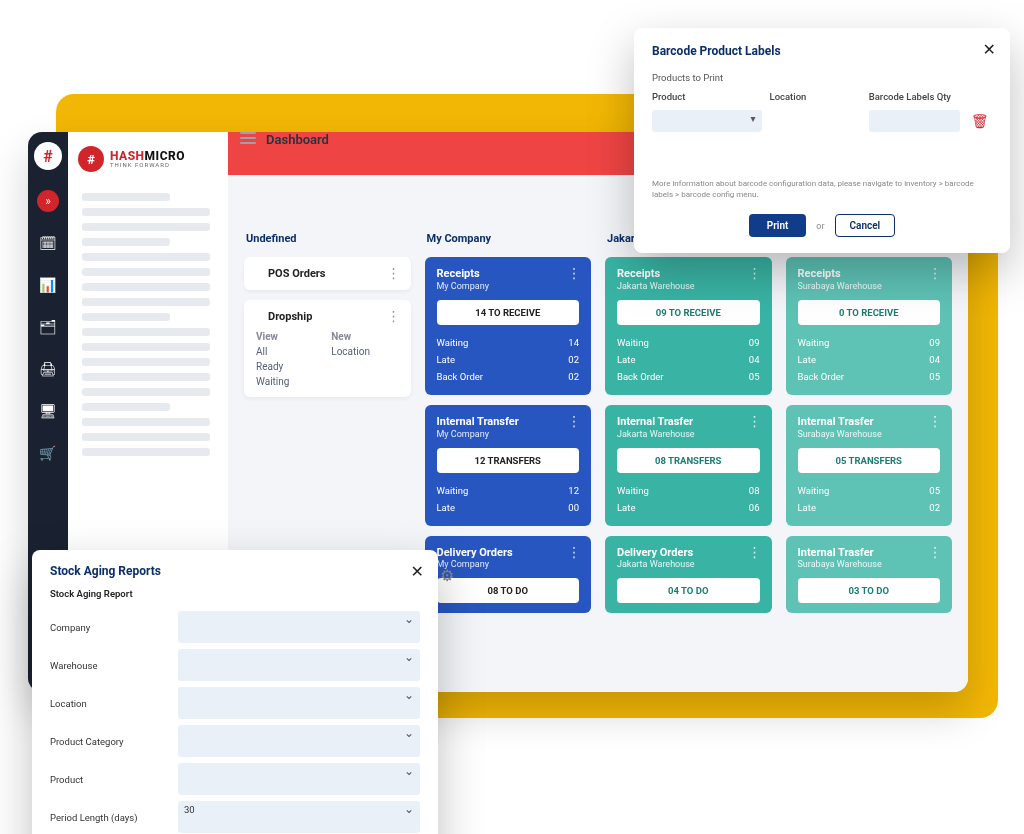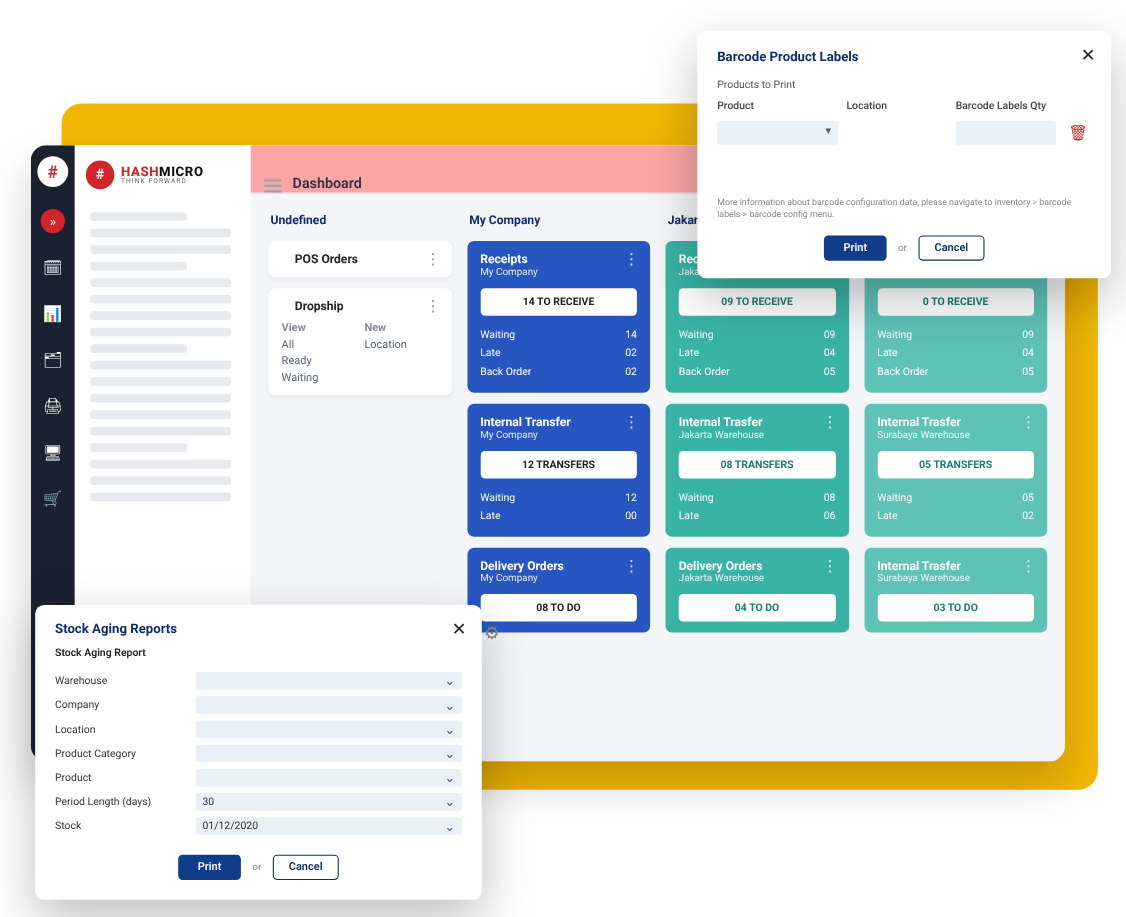"Dashboard" .app-header { align-items: flex-end -> flex-start; background: #fca5a5 -> #ef4444 }
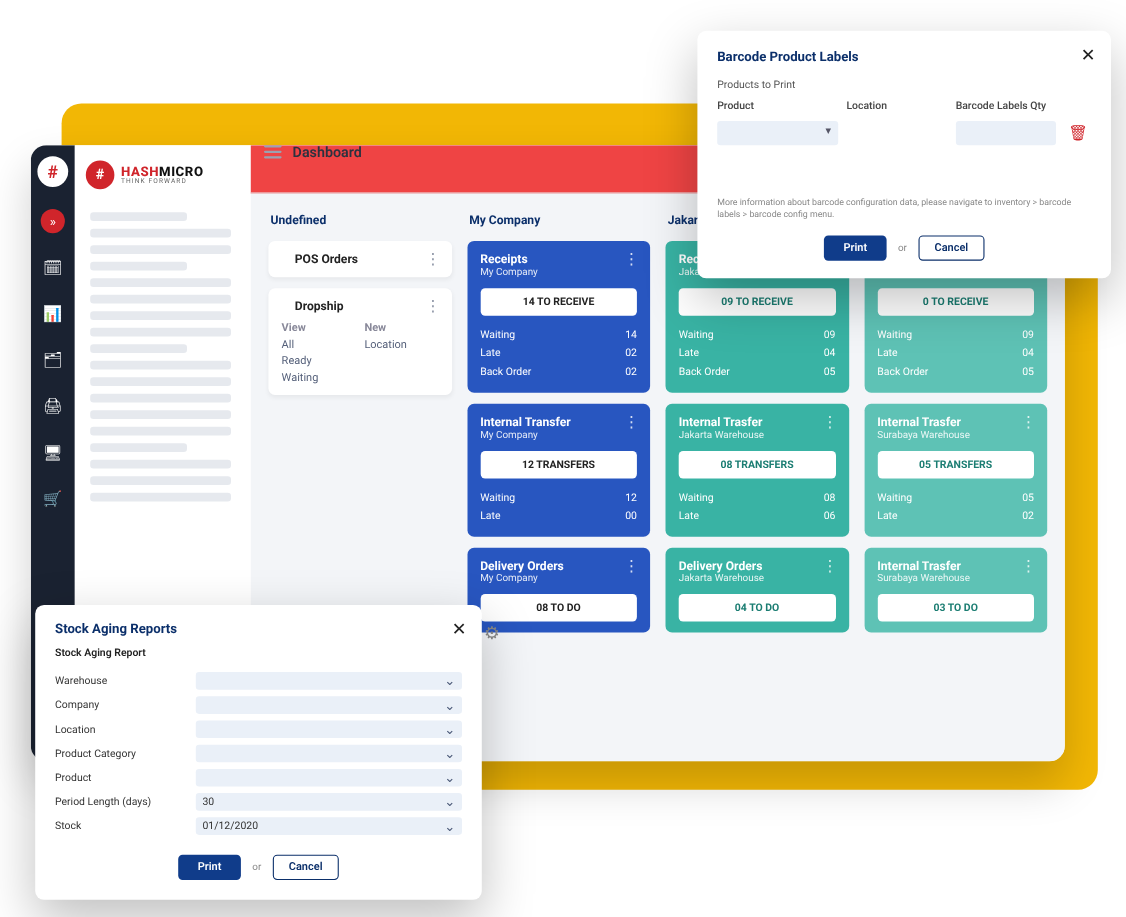"Undefined" .col-title { margin-top: none -> 38px }
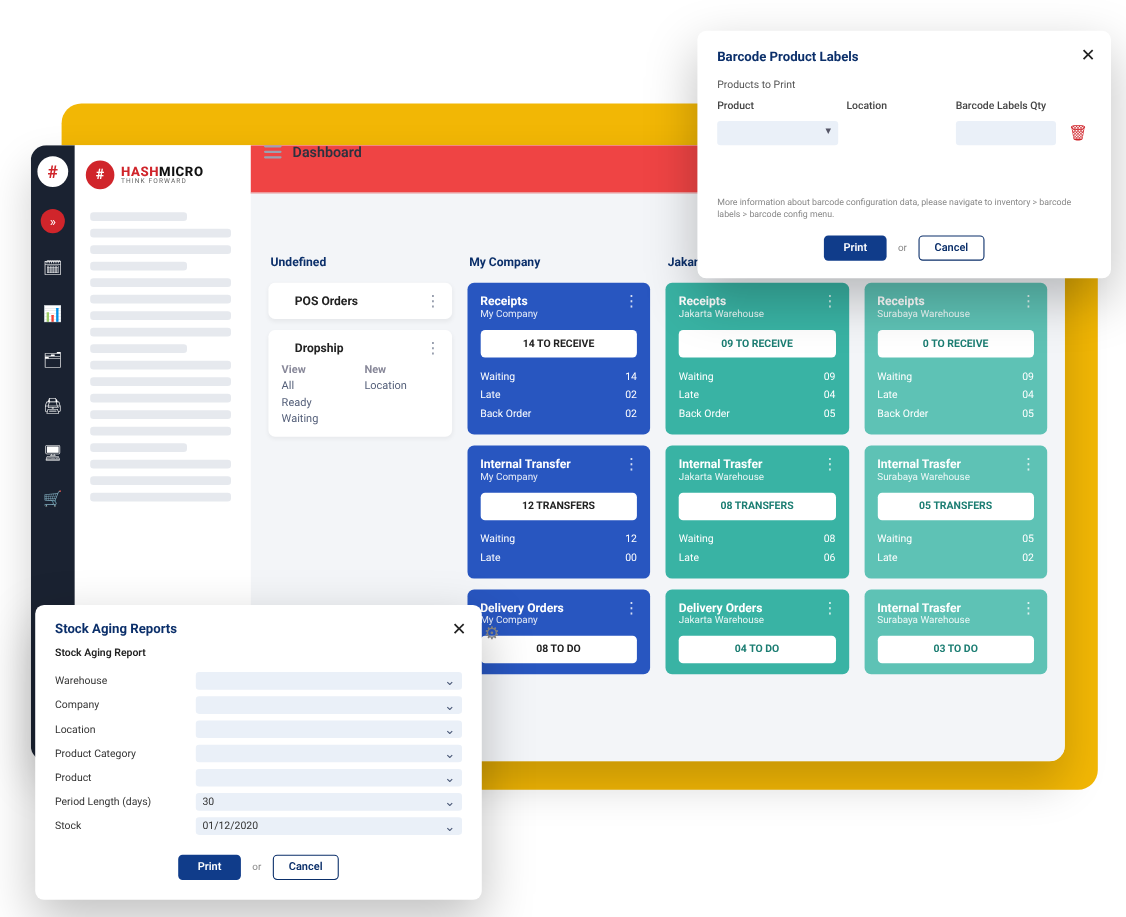"Warehouse" div.frow { order: before "Company" -> after "Company" }
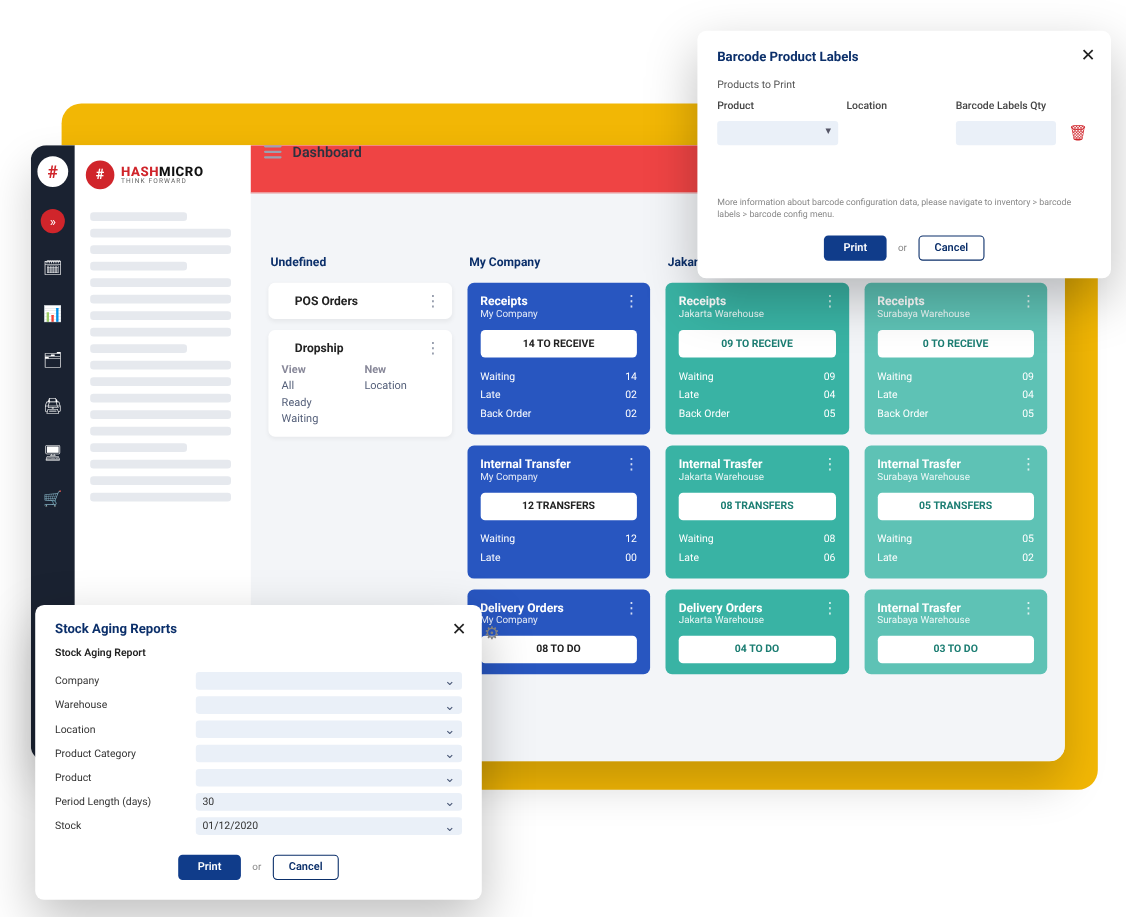"30" .sel { height: 16px -> 32px }
